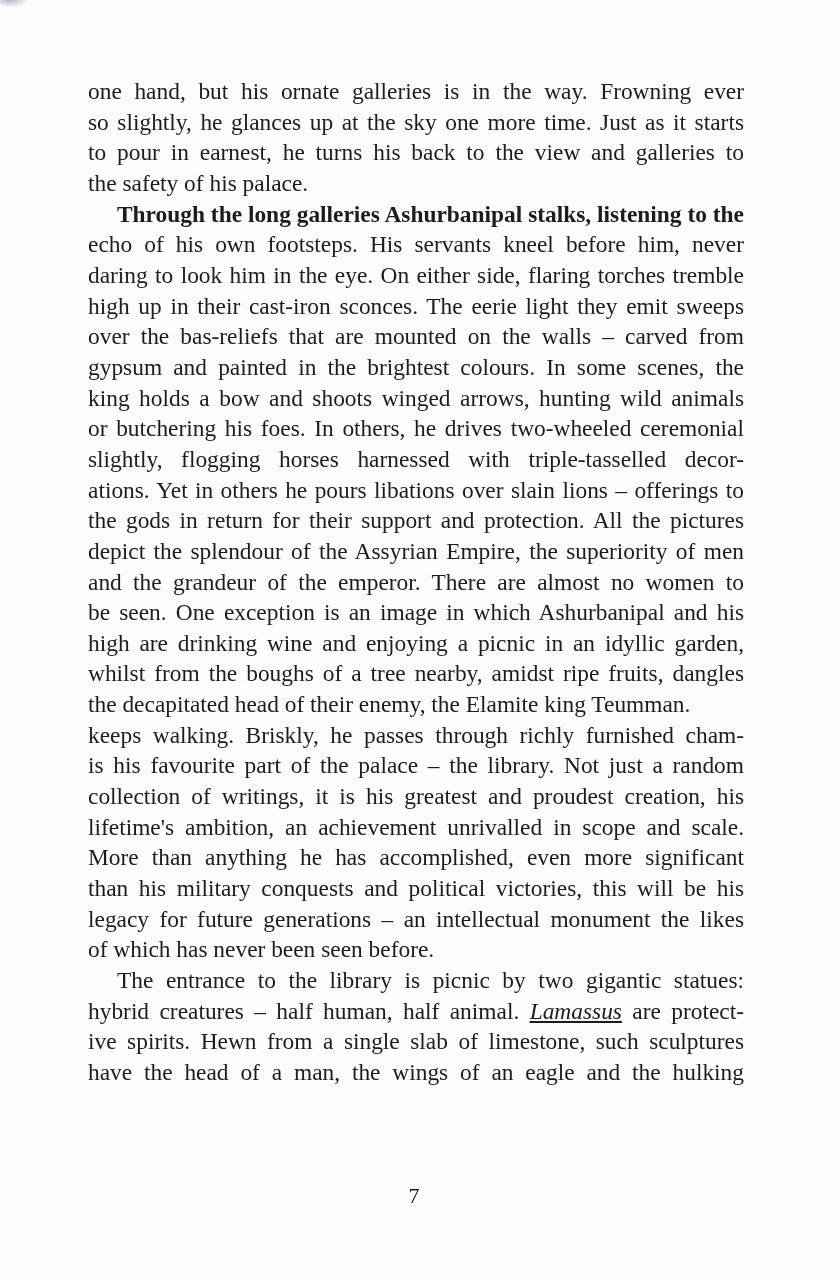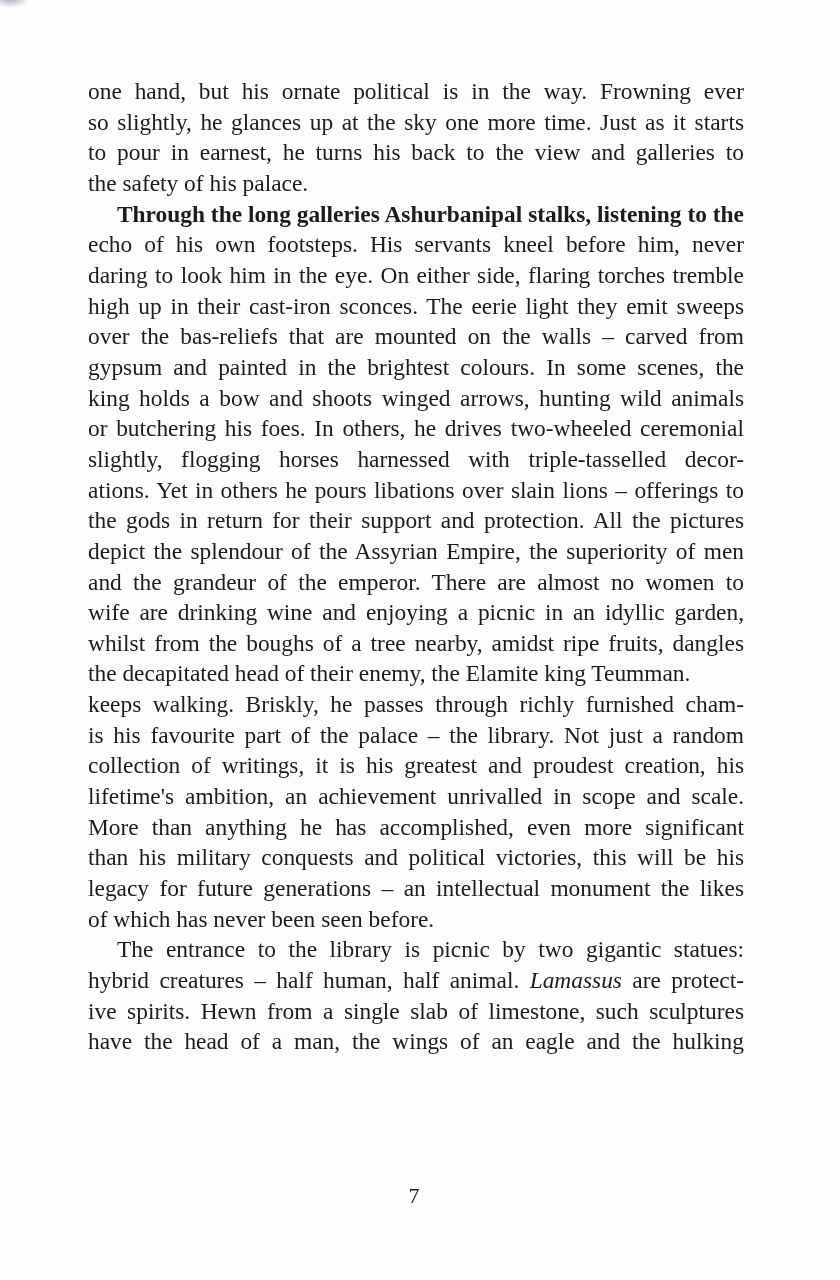"one hand, but his ornate" span.line { text: political -> galleries }
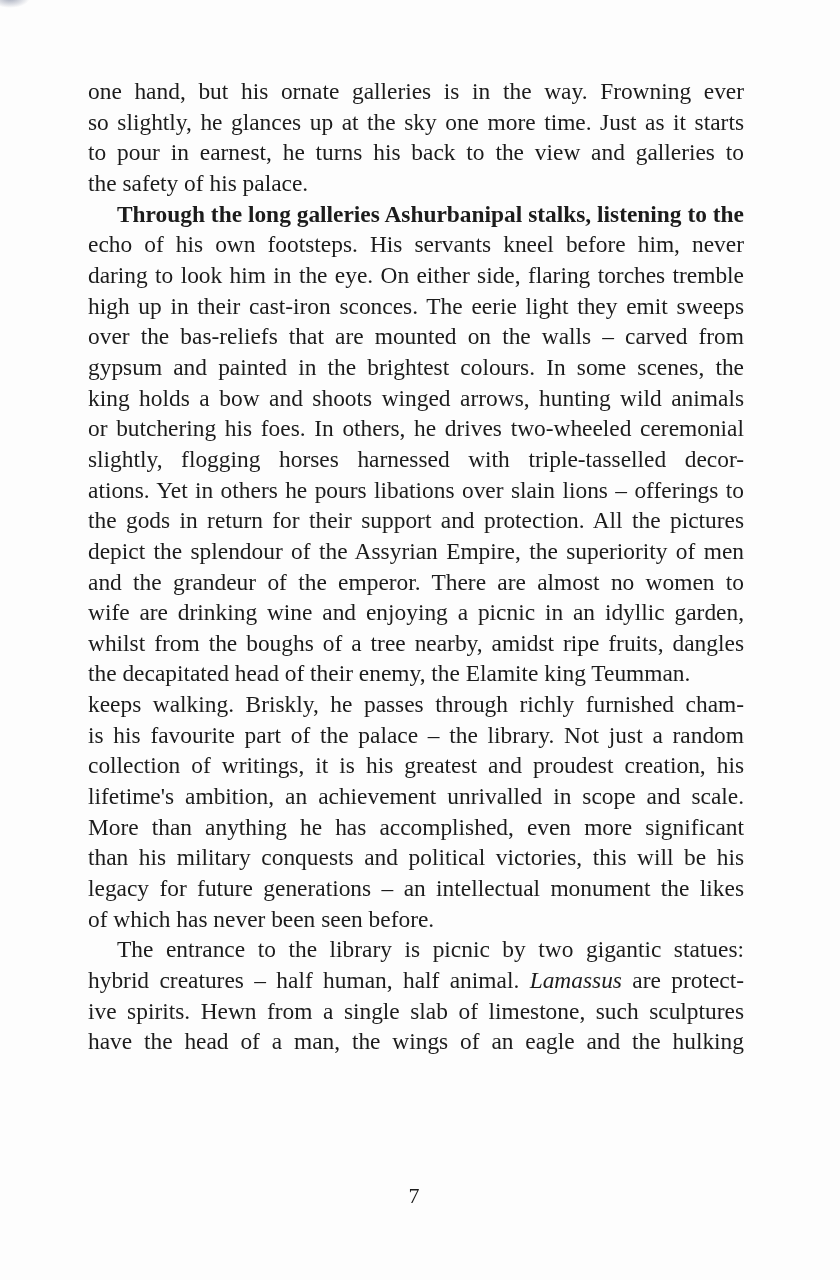"be seen. One exception is" span.line { html: none -> <span>be seen. One exception is an image in which Ashurbanipal and his</span> }
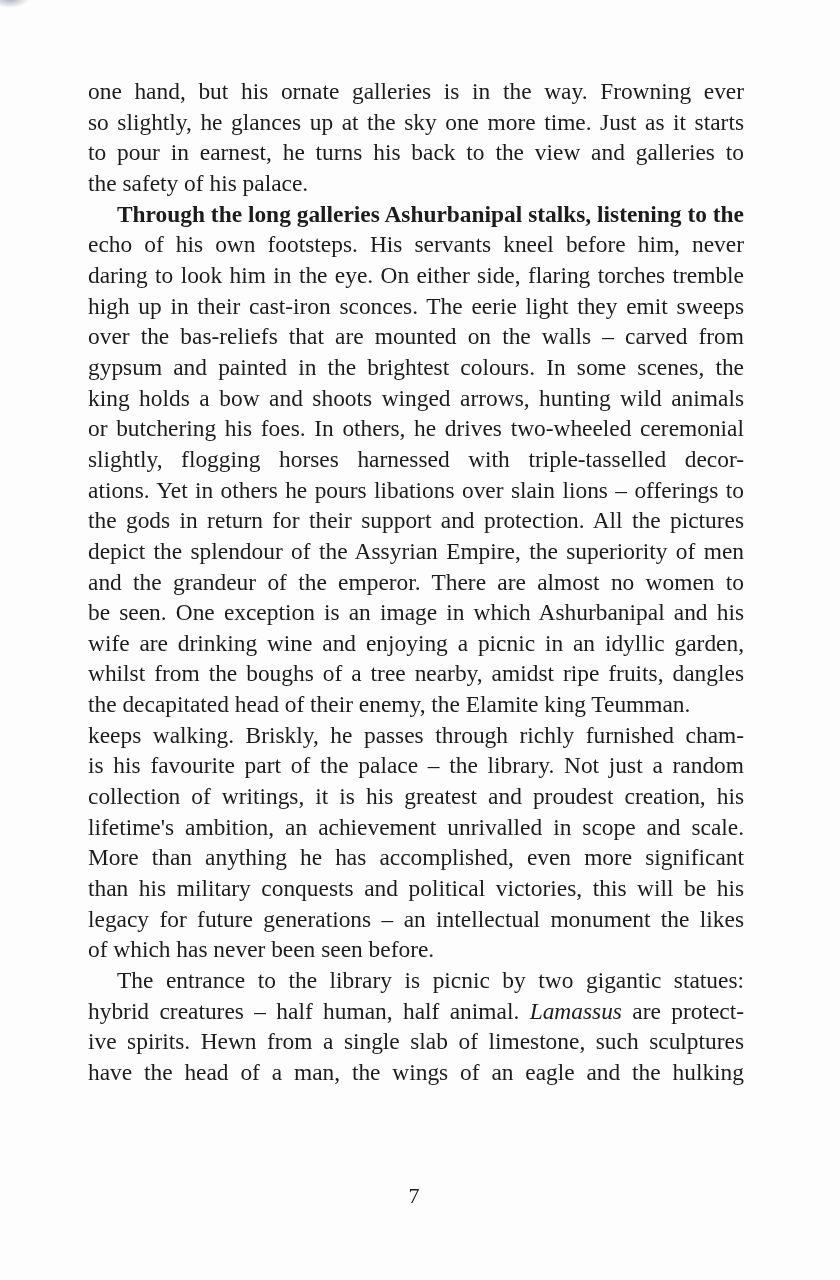"wife are drinking wine and" span.line { text: wife -> high }
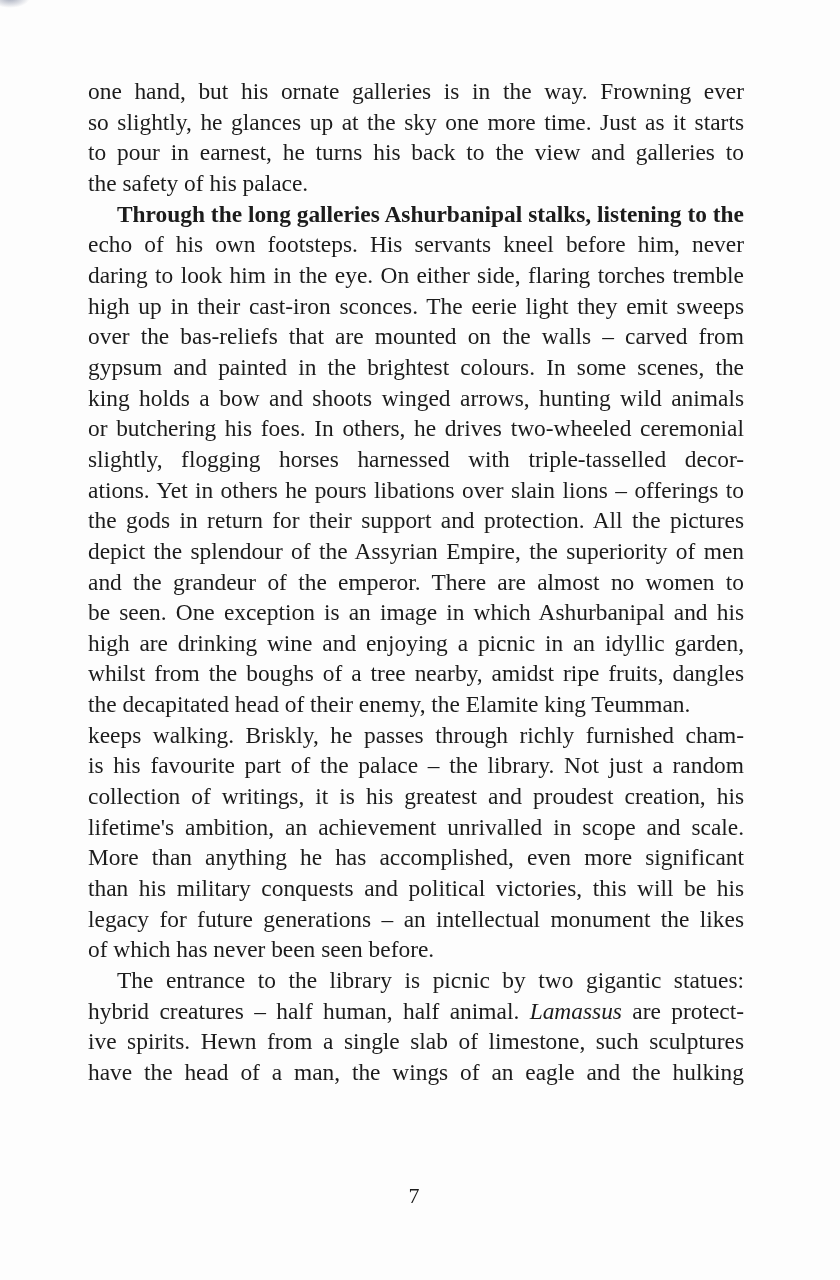"Lamassus" em { text-decoration: none -> underline }
